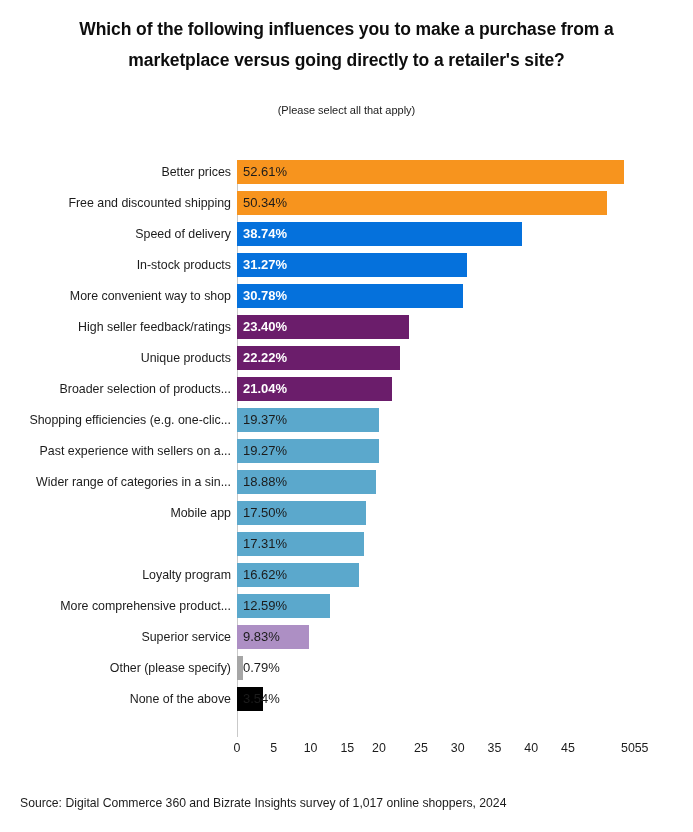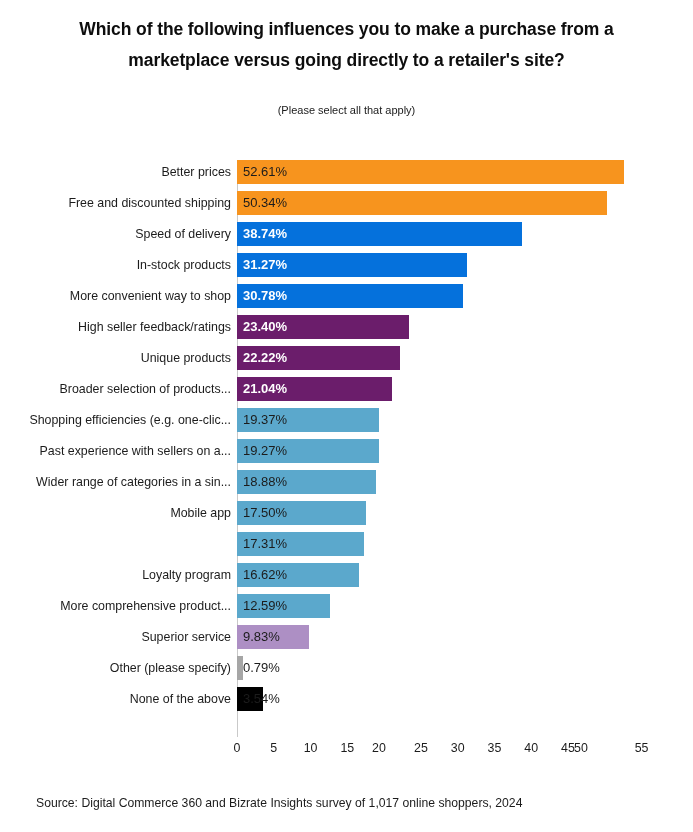"50" span.tick { left: 581px -> 628px }
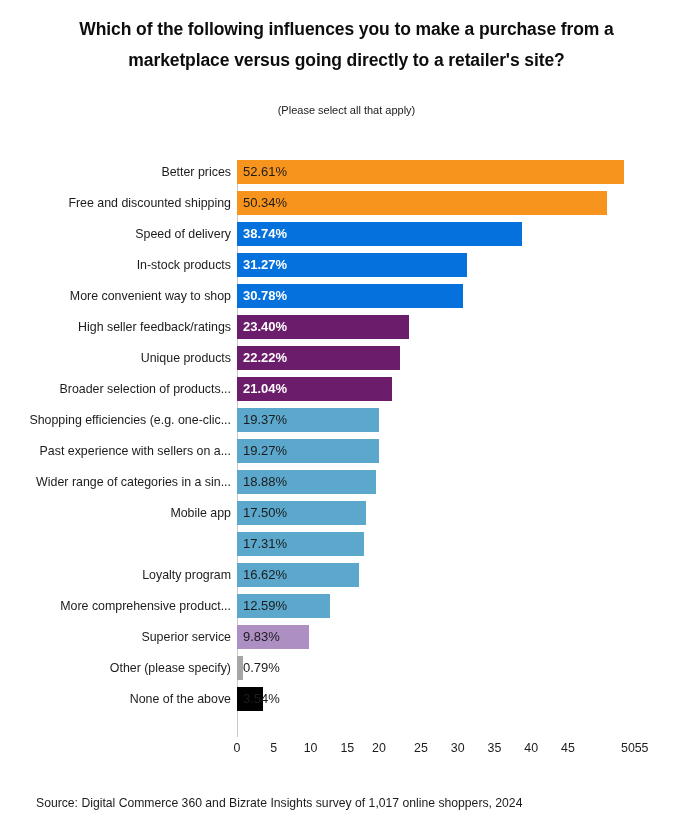"Source: Digital Commerce 360 and" .source-note { left: 36px -> 20px }
